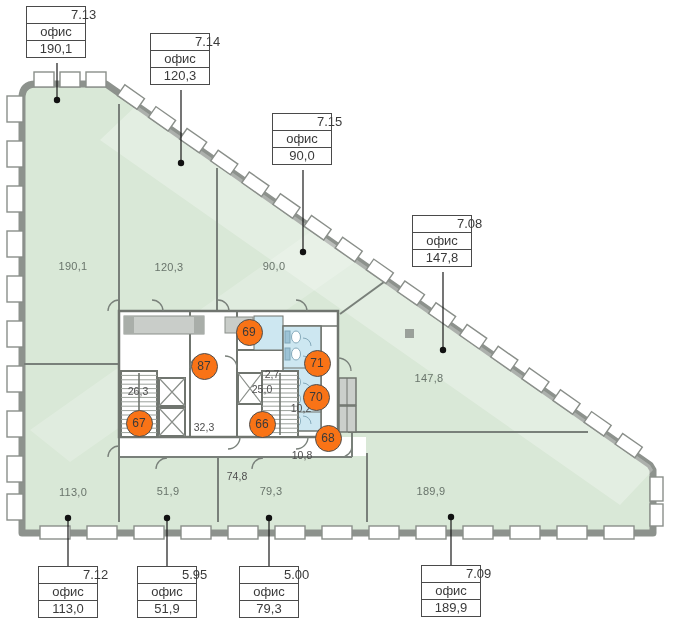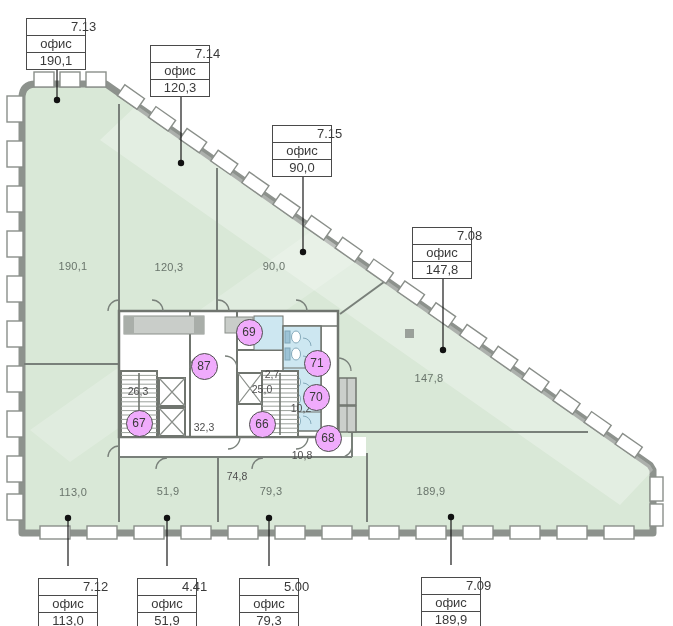"7.13" .callout .cell:first-child { margin-top: 12px -> 0 }
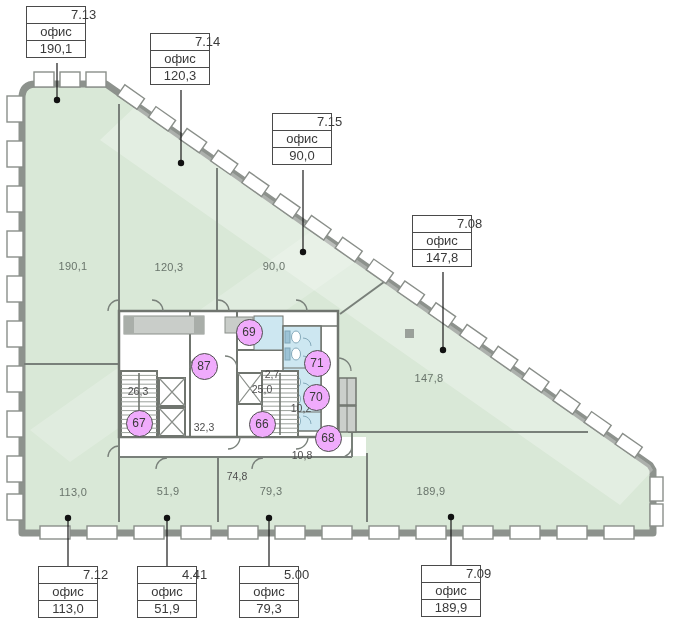"69" .node { background: #f0abfc -> #f97316 }
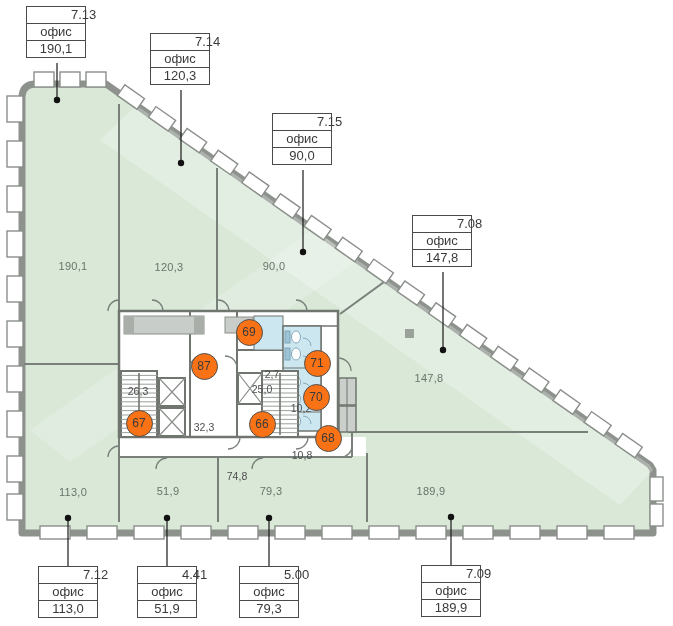"4.41" div.cell { text: 4.41 -> 5.95 }
